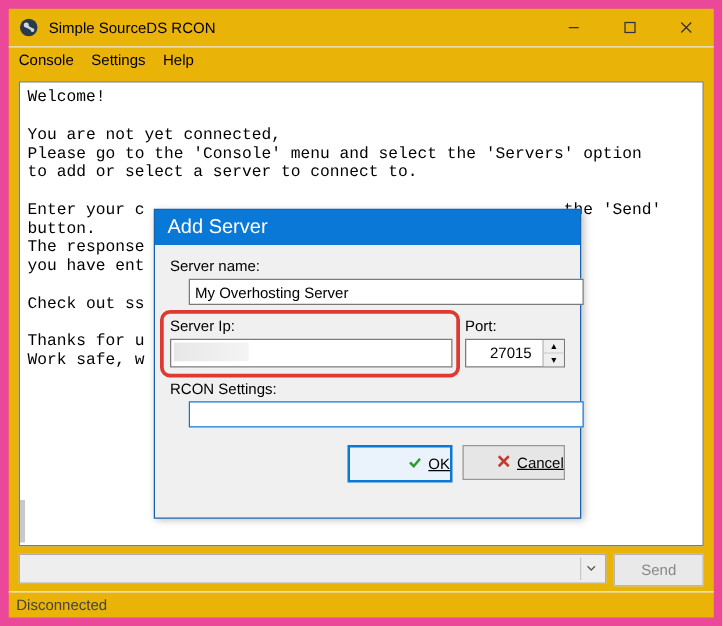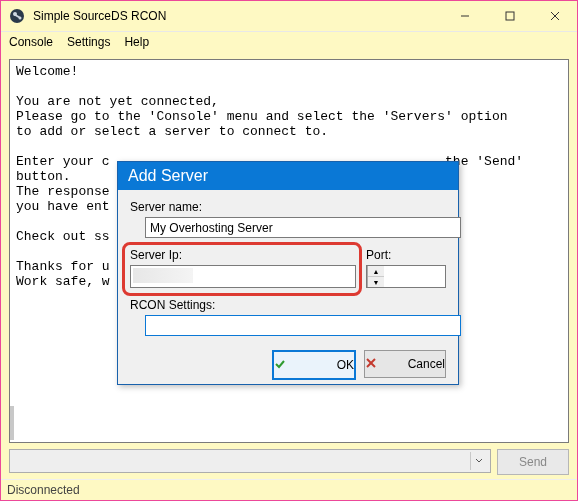"Simple SourceDS RCON" .window { background: #fef9c3 -> #eab308; border: 1px solid #ec4899 -> 7px solid #ec4899 }
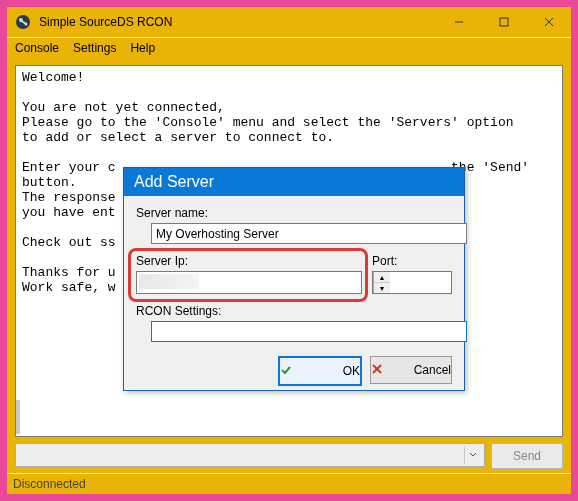"Server name:" .dialog .dbody { padding: 10px 12px 4px 12px -> 10px 12px 28px 12px }
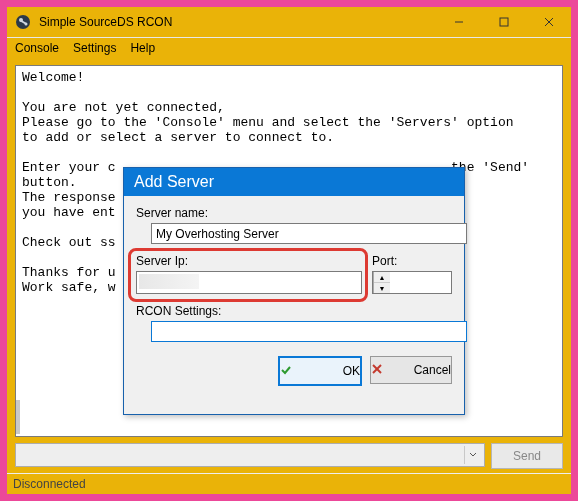"27015" input { html: none -> <input> }
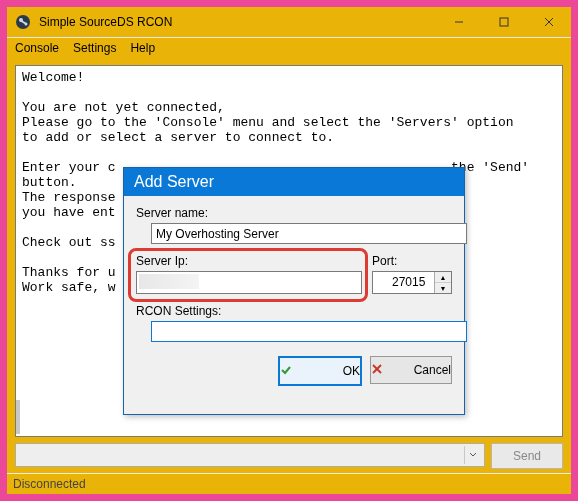"OK" .dlgbtn { justify-content: space-between -> flex-end; text-decoration: none -> underline }
